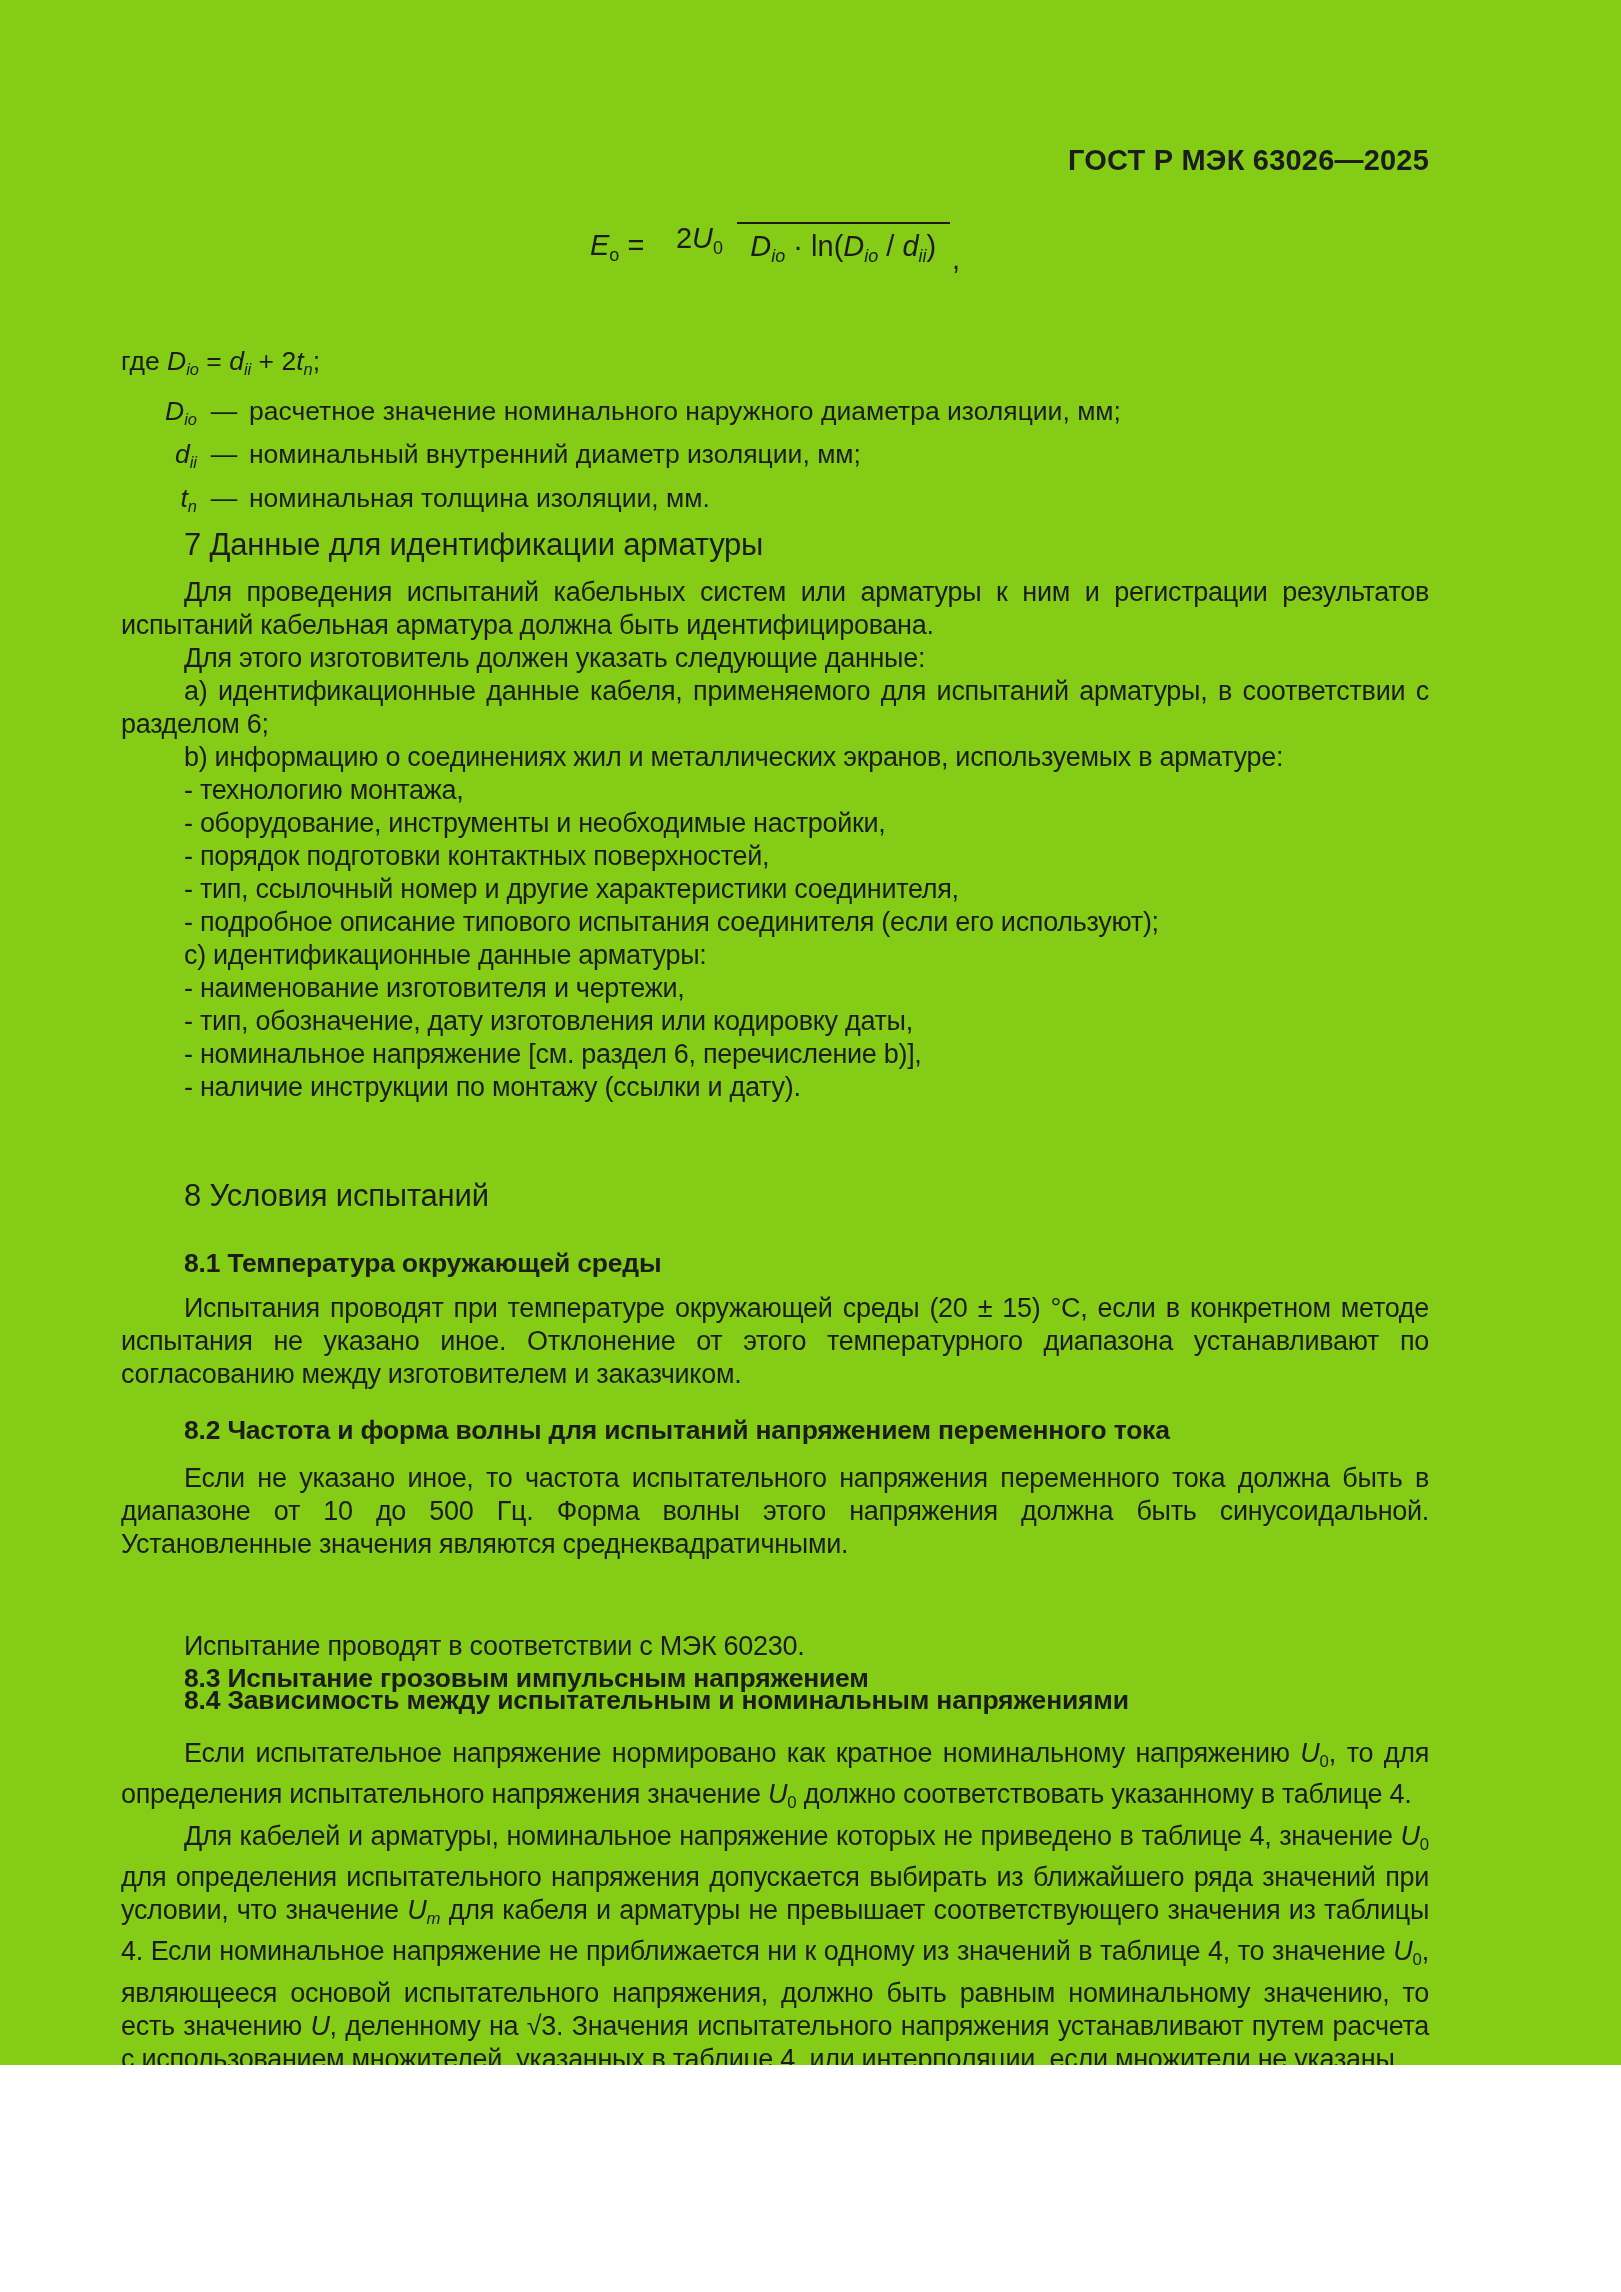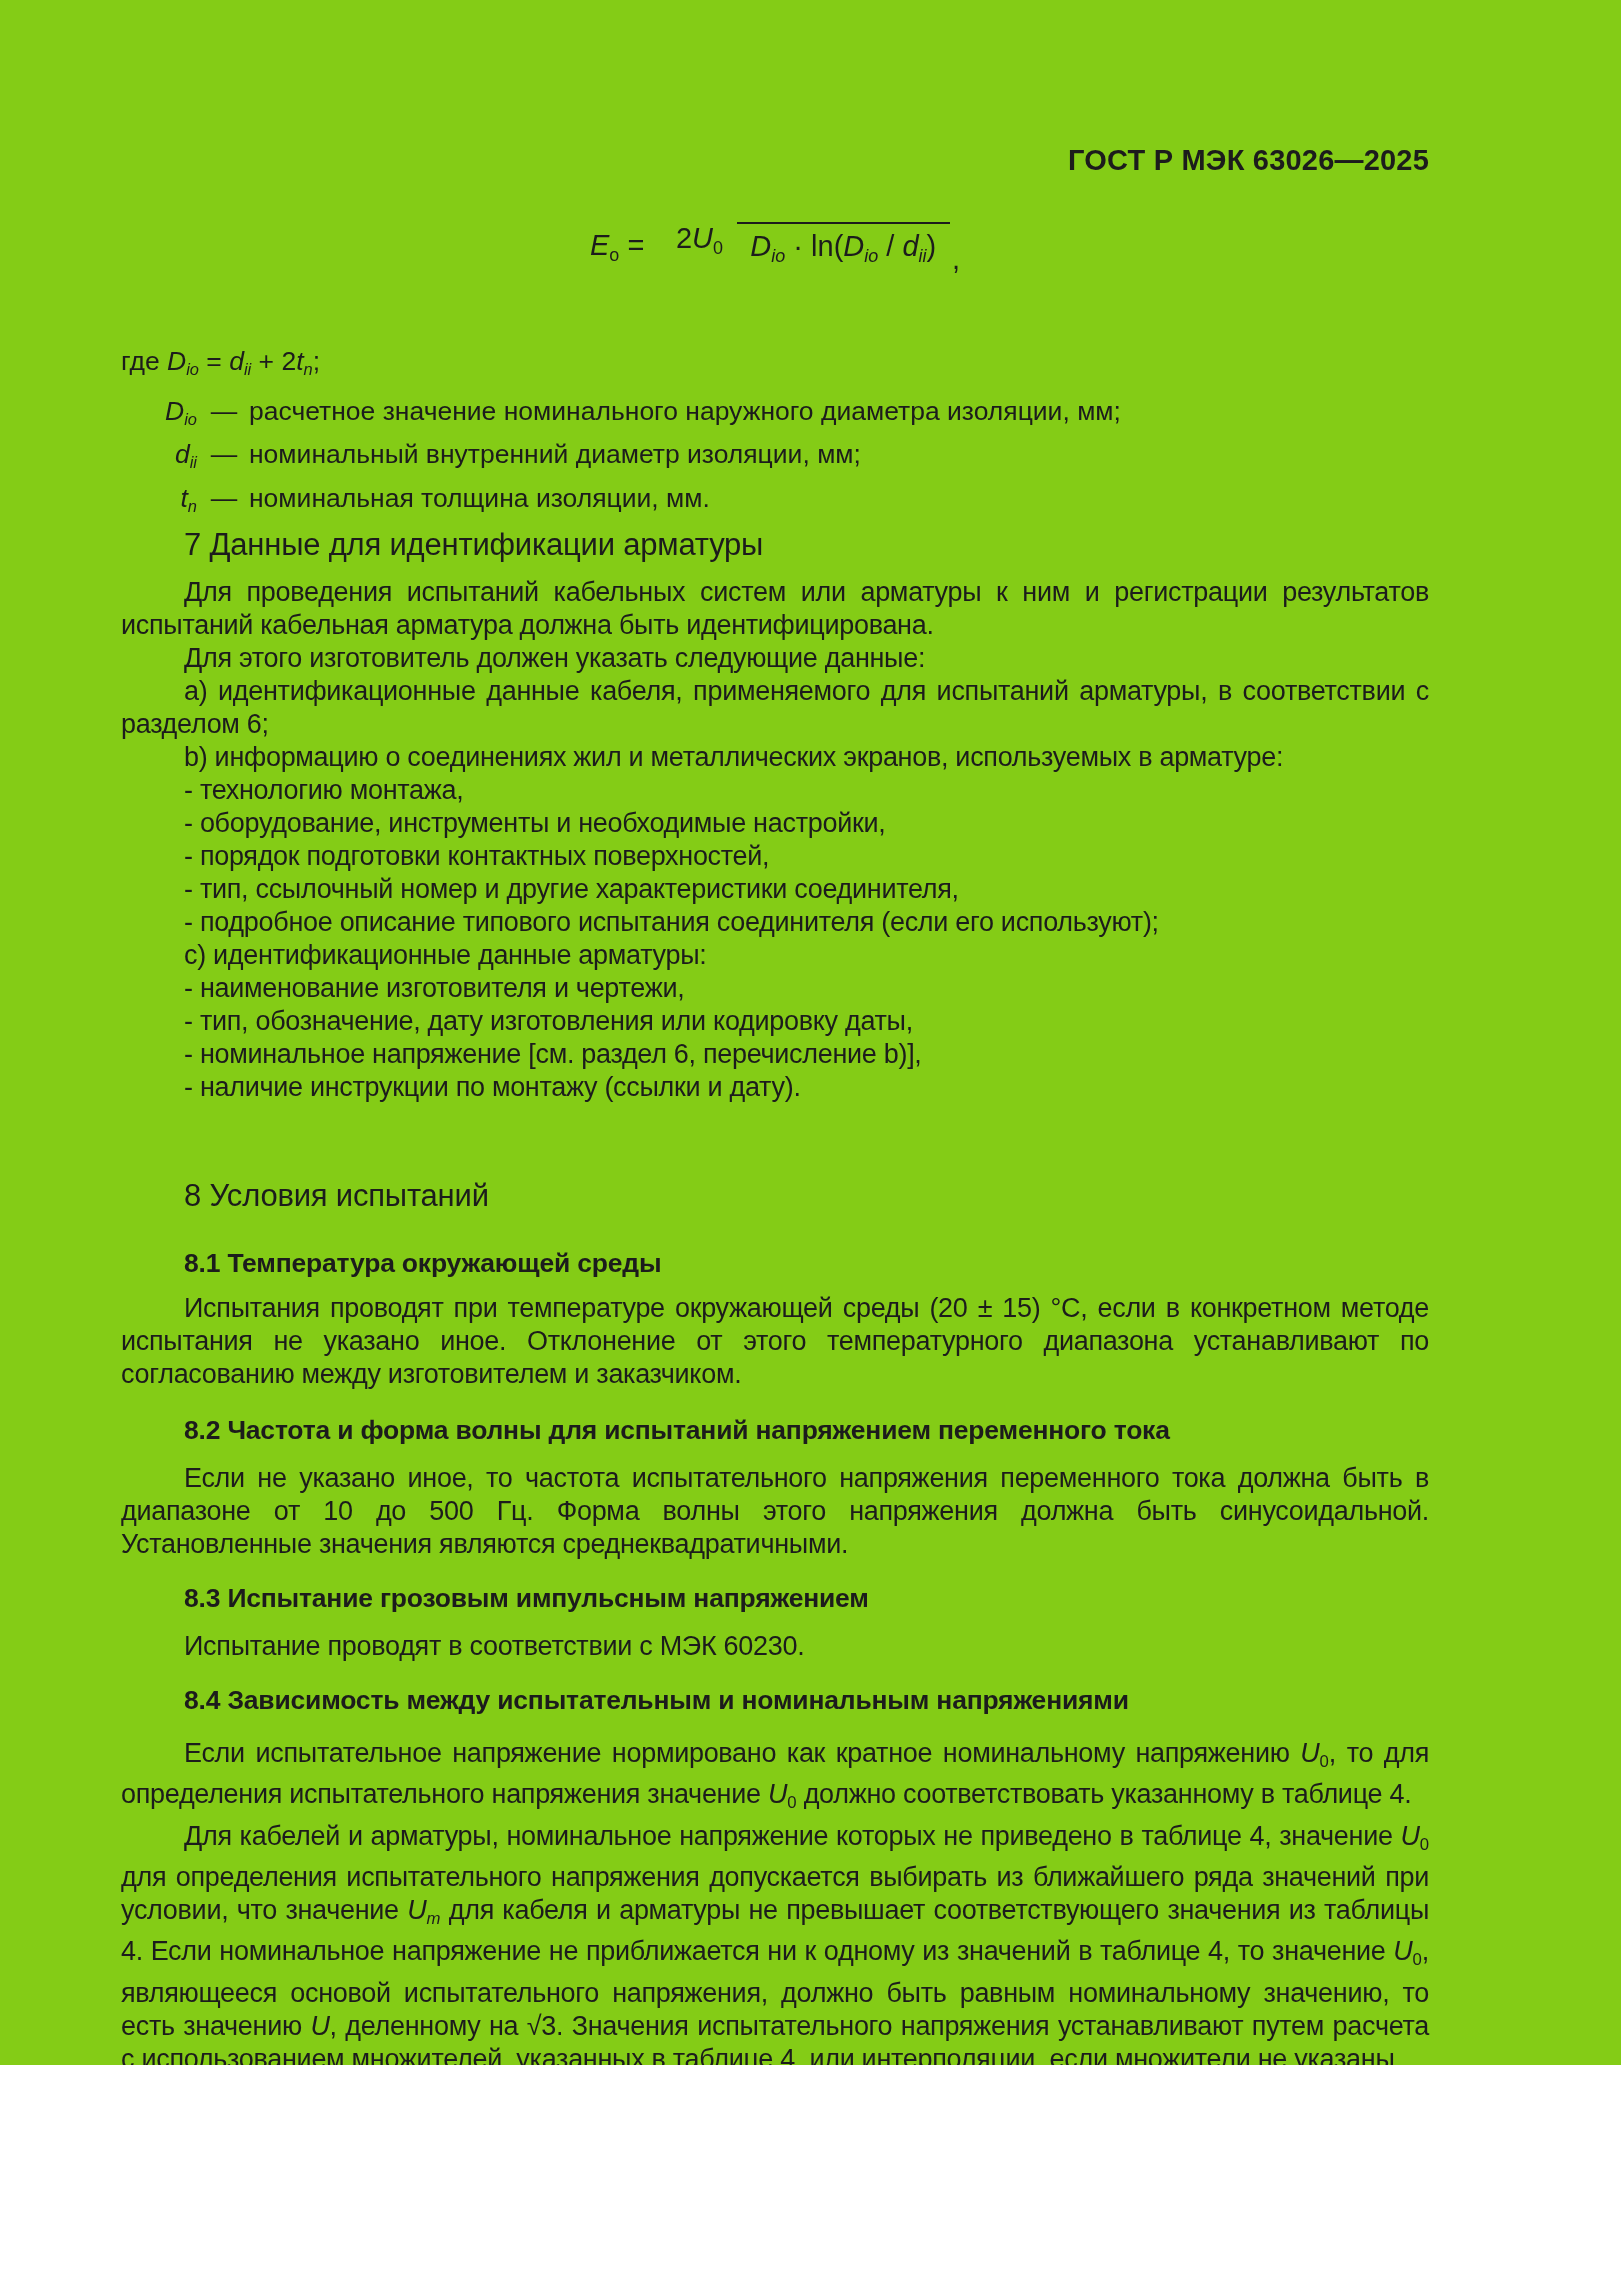"8.3 Испытание грозовым импульсным" .s83-title { top: 1582px -> 1662px }
